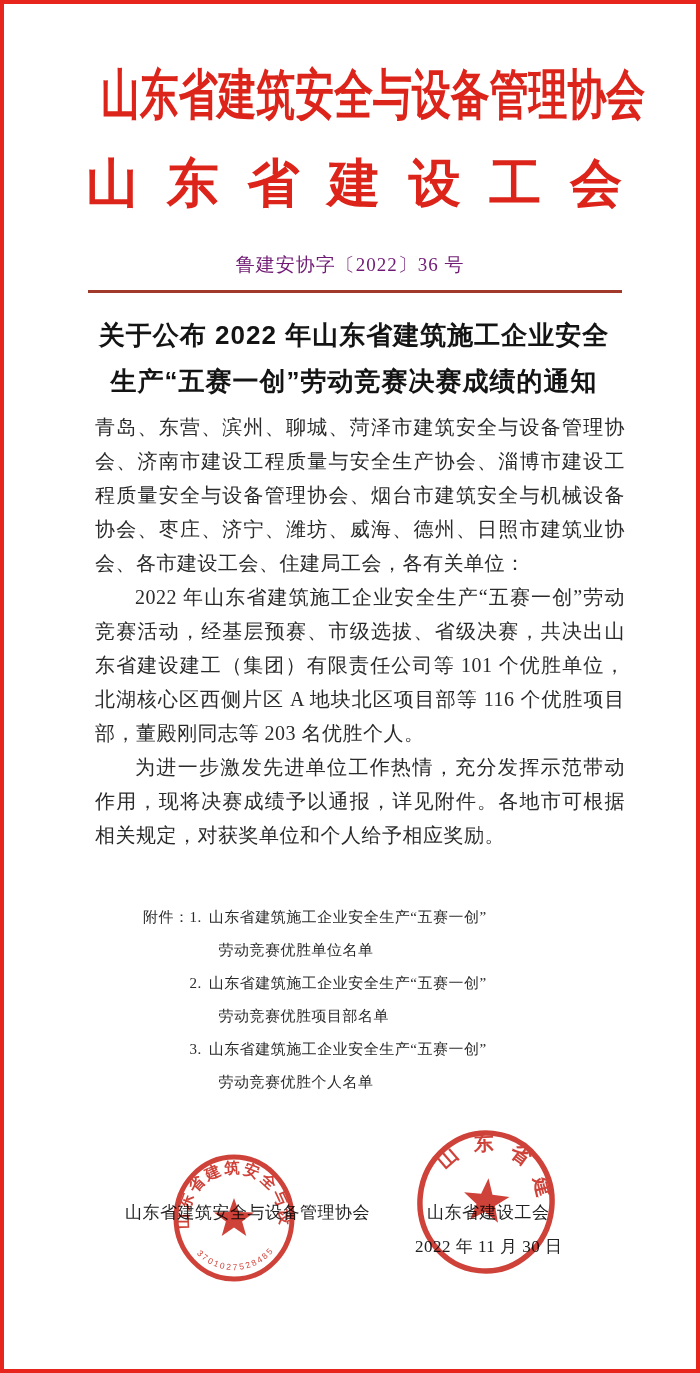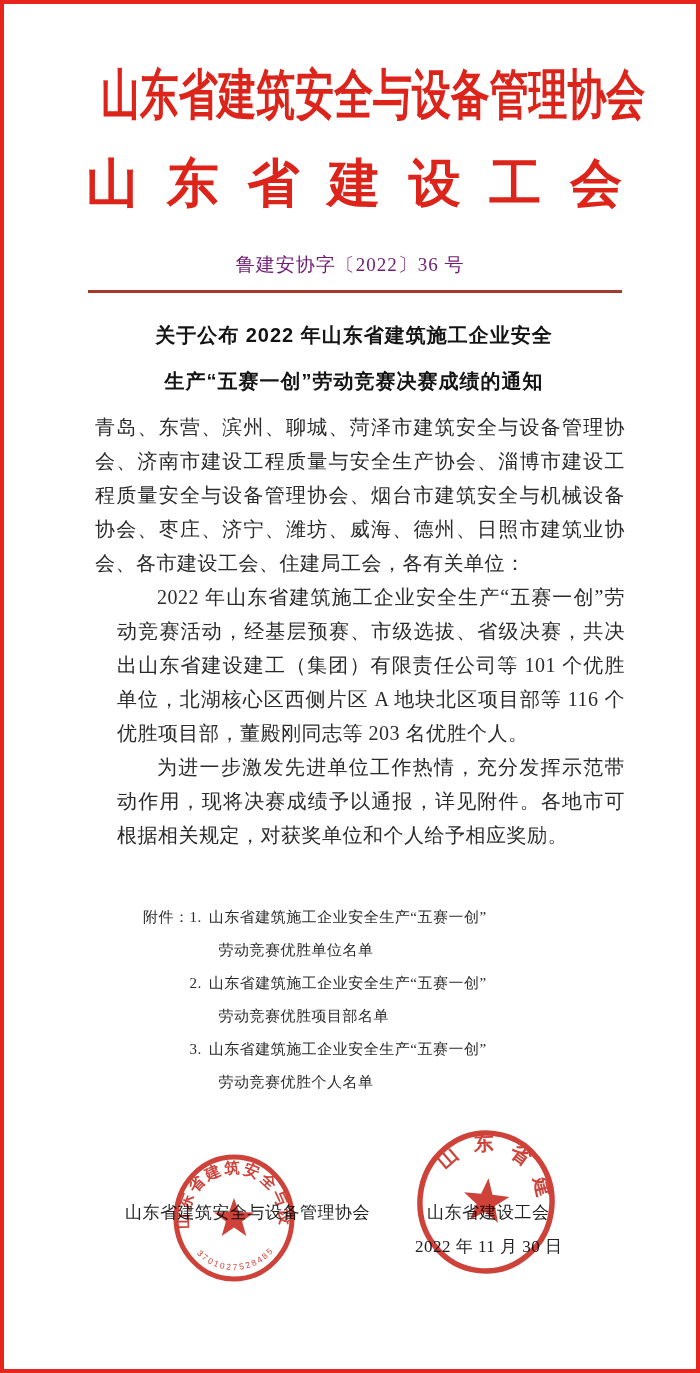"关于公布 2022 年山东省建筑施工企业安全" .title { font-size: 20px -> 26px }
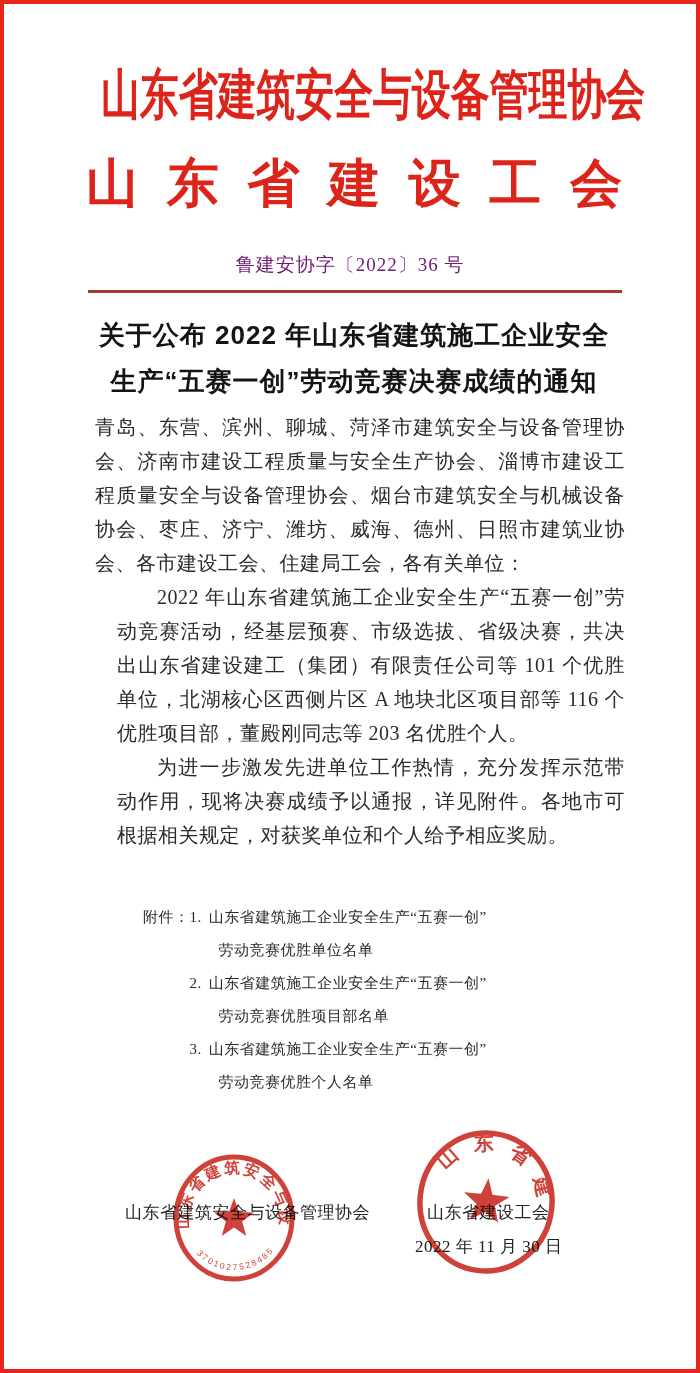"2022" .body-text p.indent { margin-left: 22px -> none }
